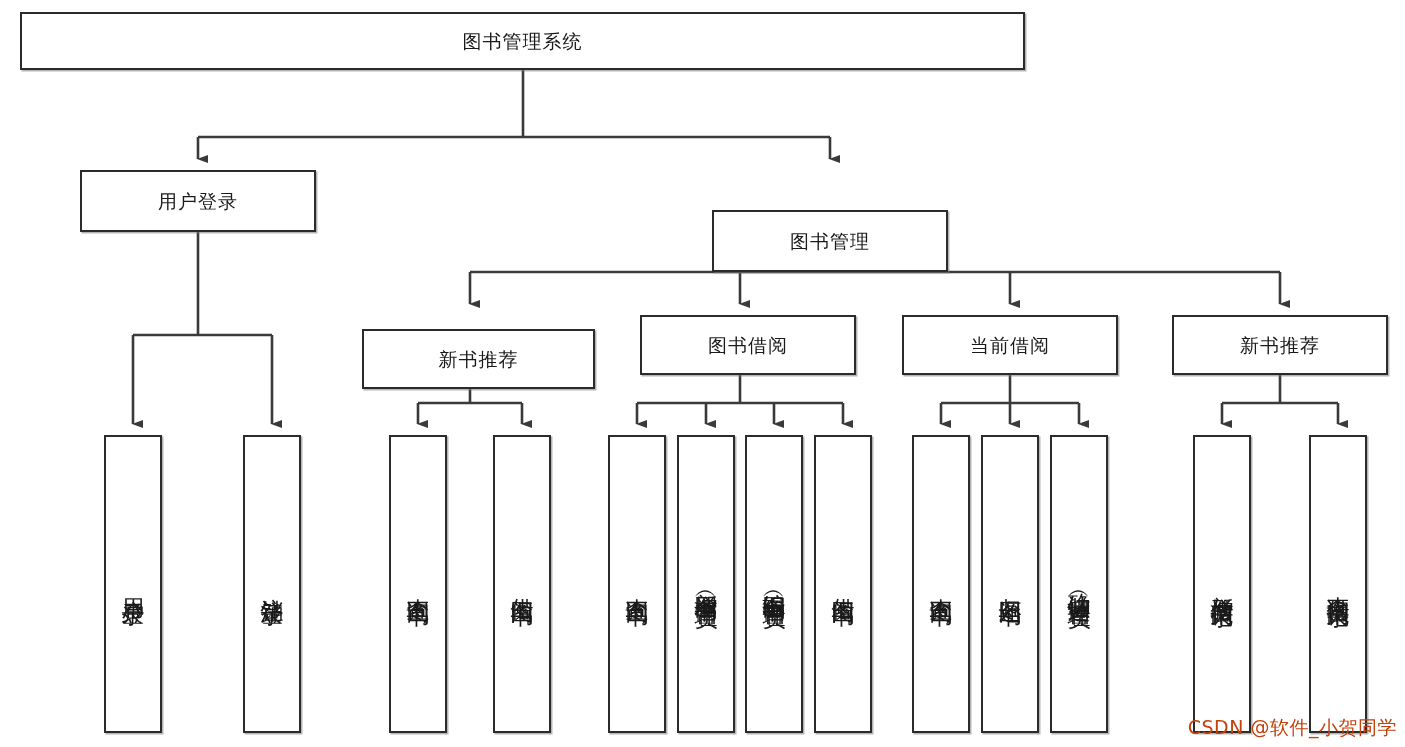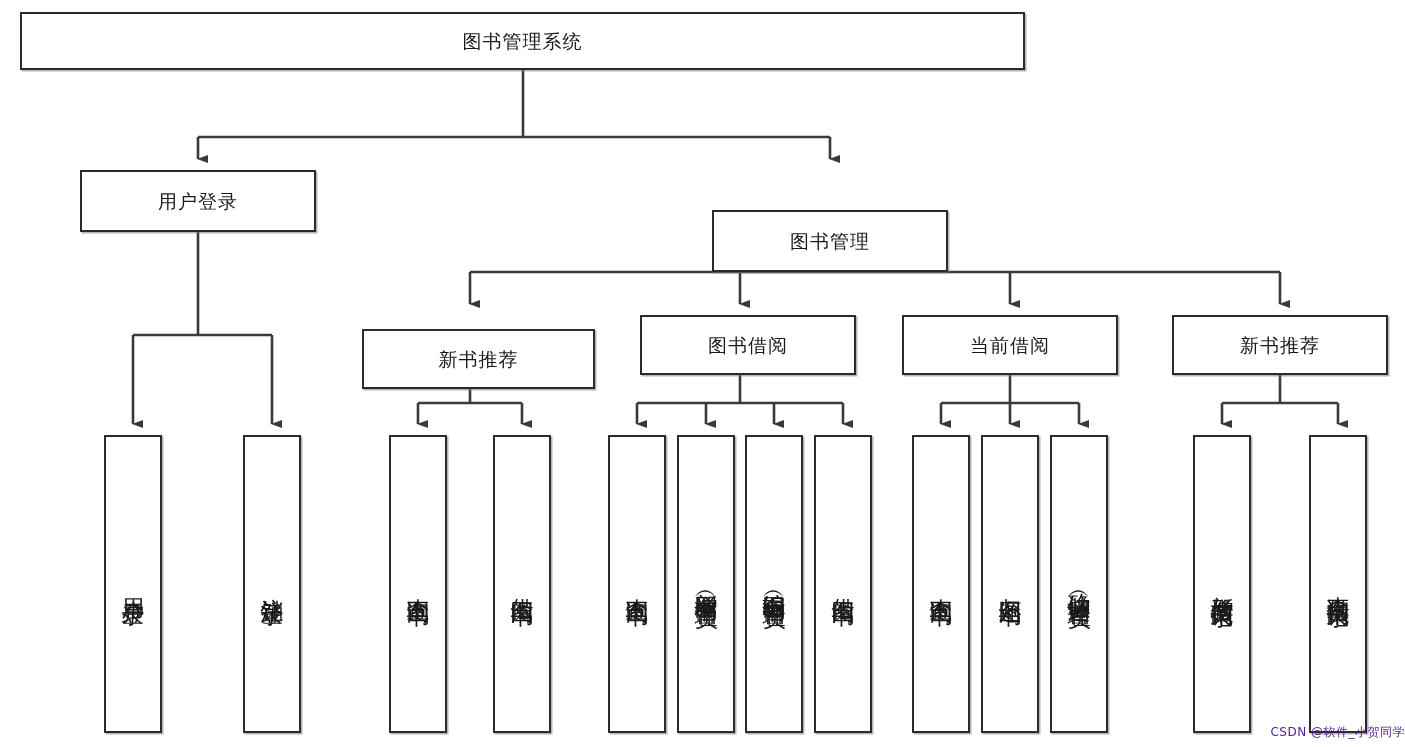"CSDN @软件_小贺同学" .watermark { color: #4c1d95 -> #c2410c; font-size: 12px -> 19px; right: 0 -> 8px }
